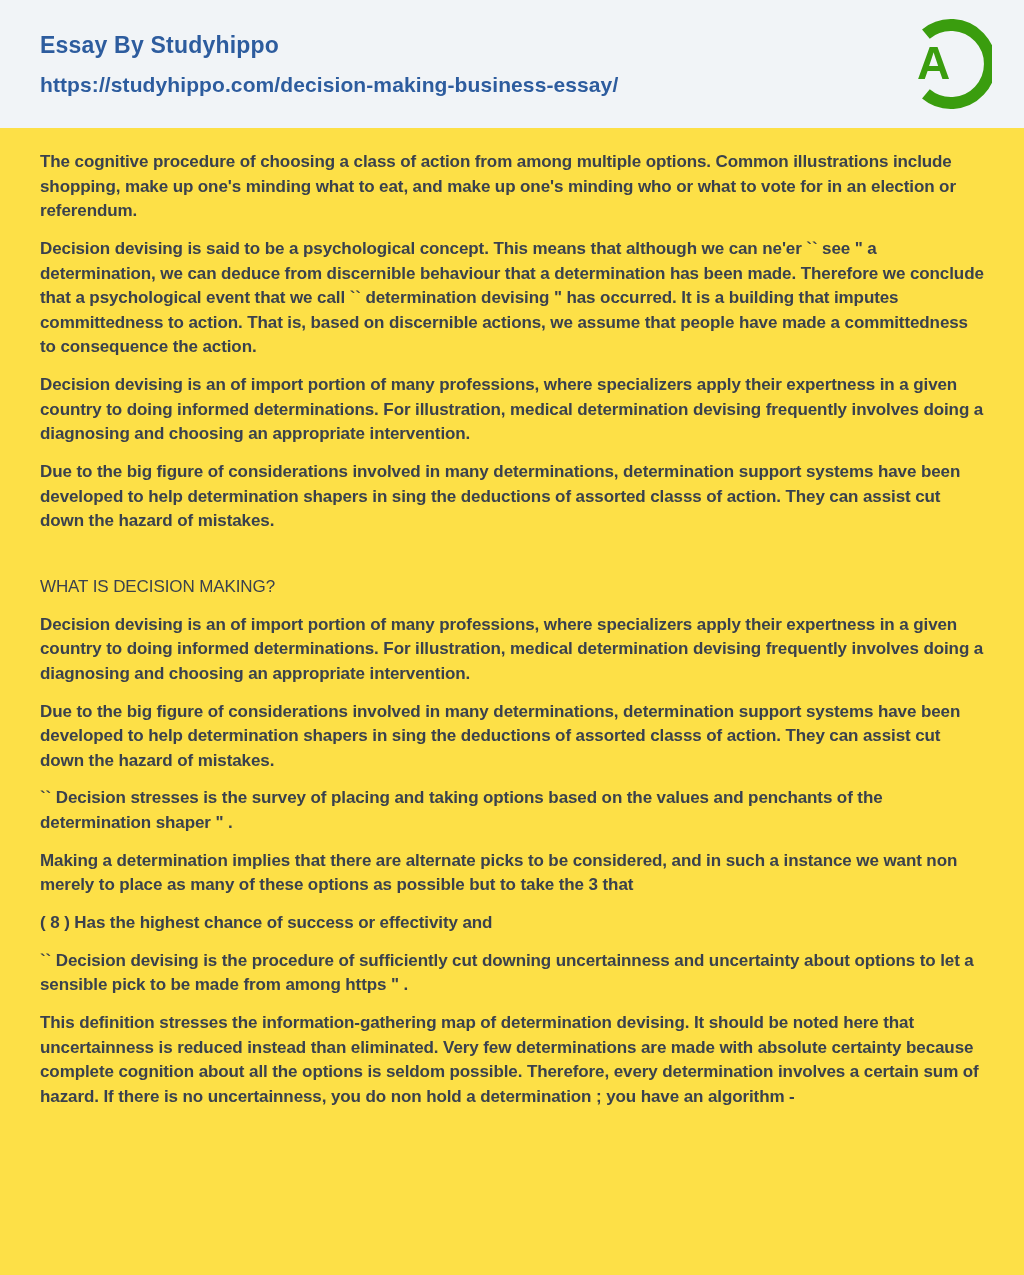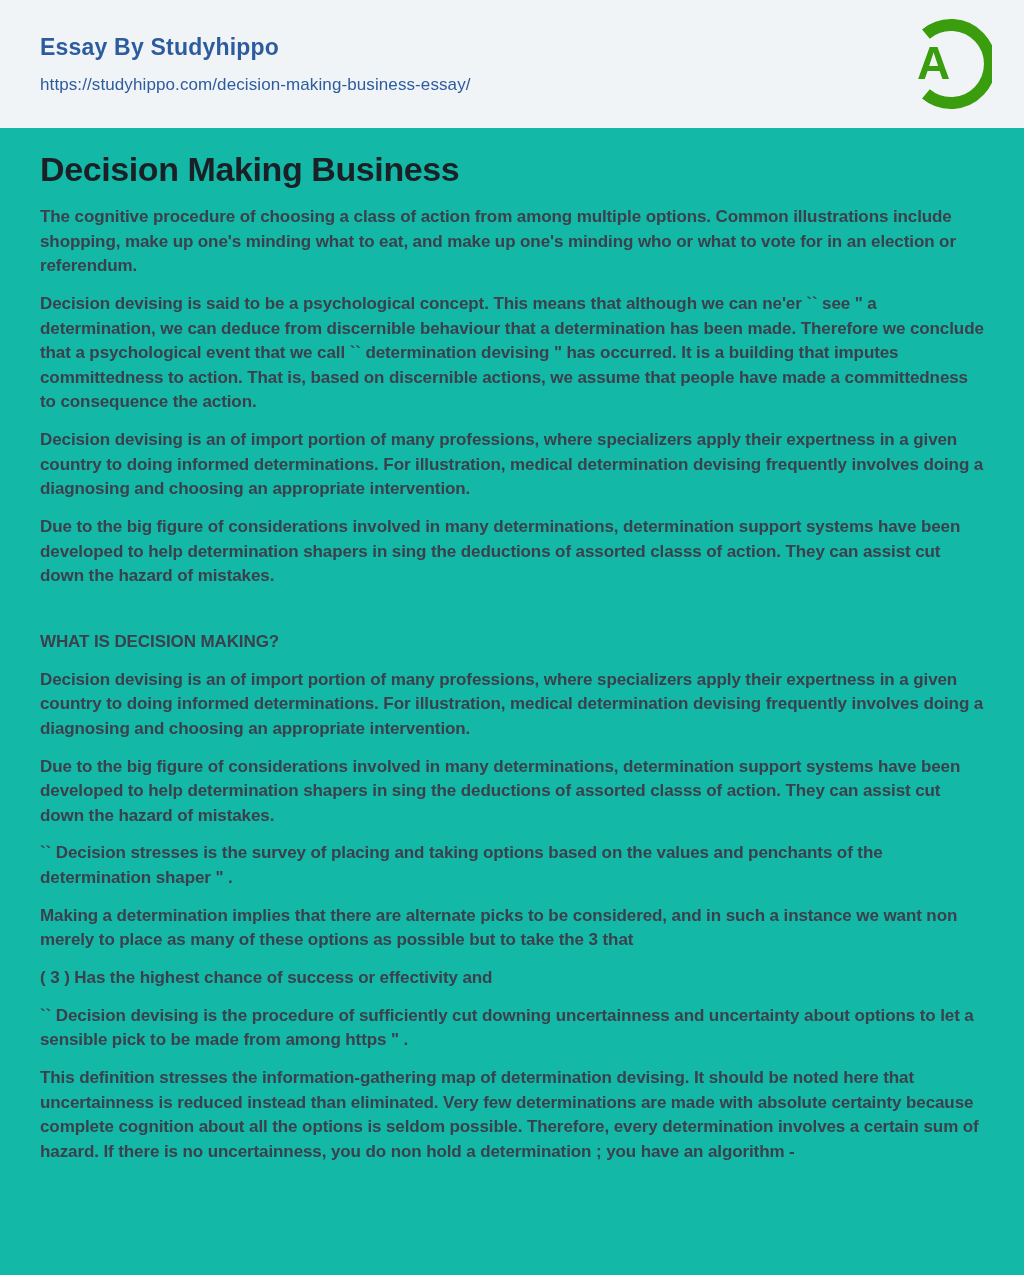"Essay By Studyhippo" .page { background: #14b8a6 -> #fde047 }
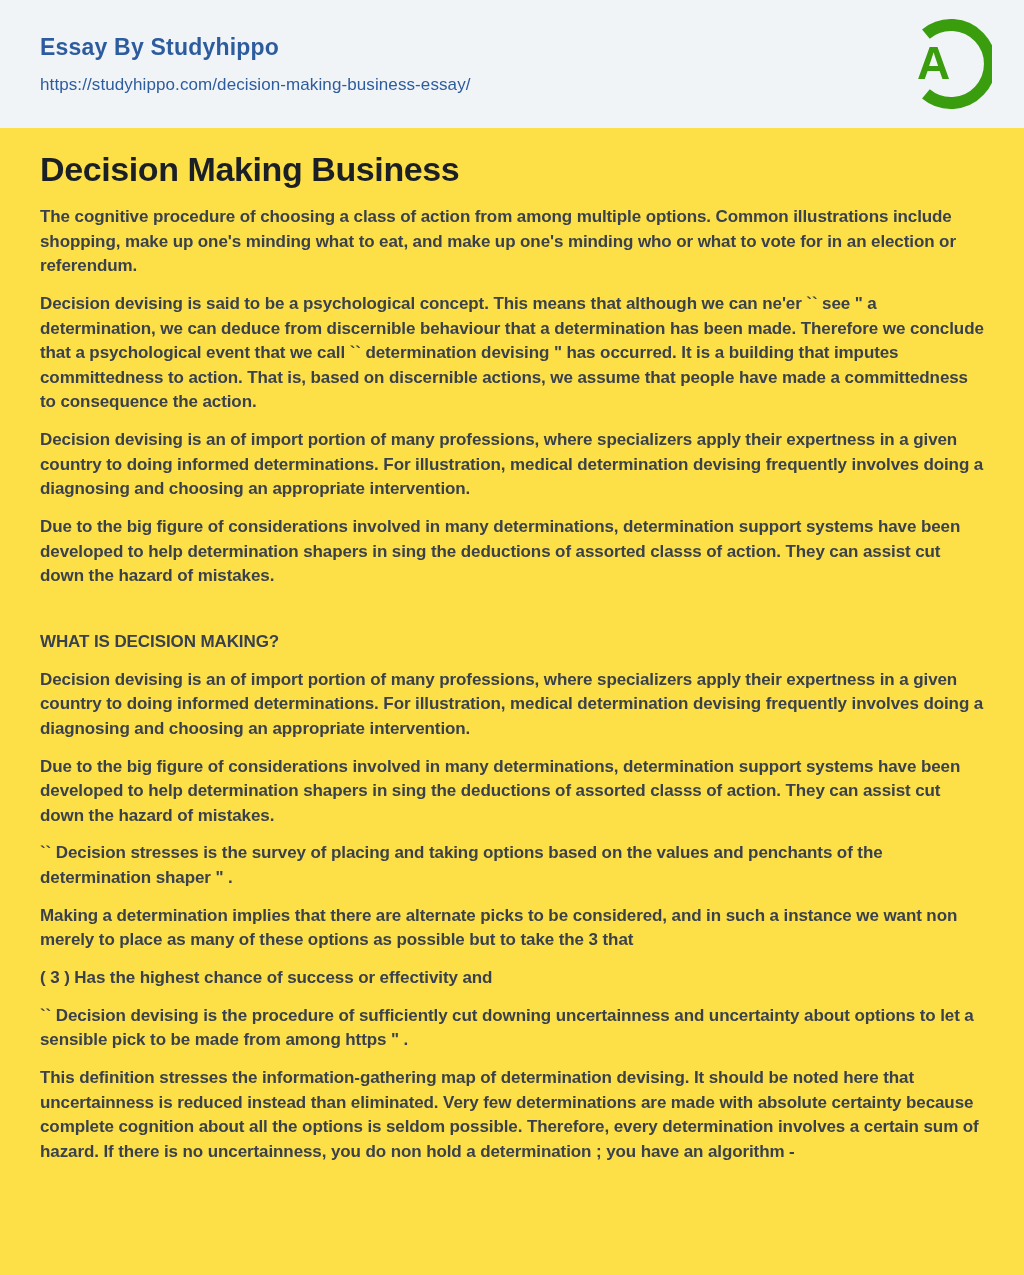"https://studyhippo.com/decision-making-b" .site-url { font-size: 17px -> 21px; font-weight: 400 -> 700 }
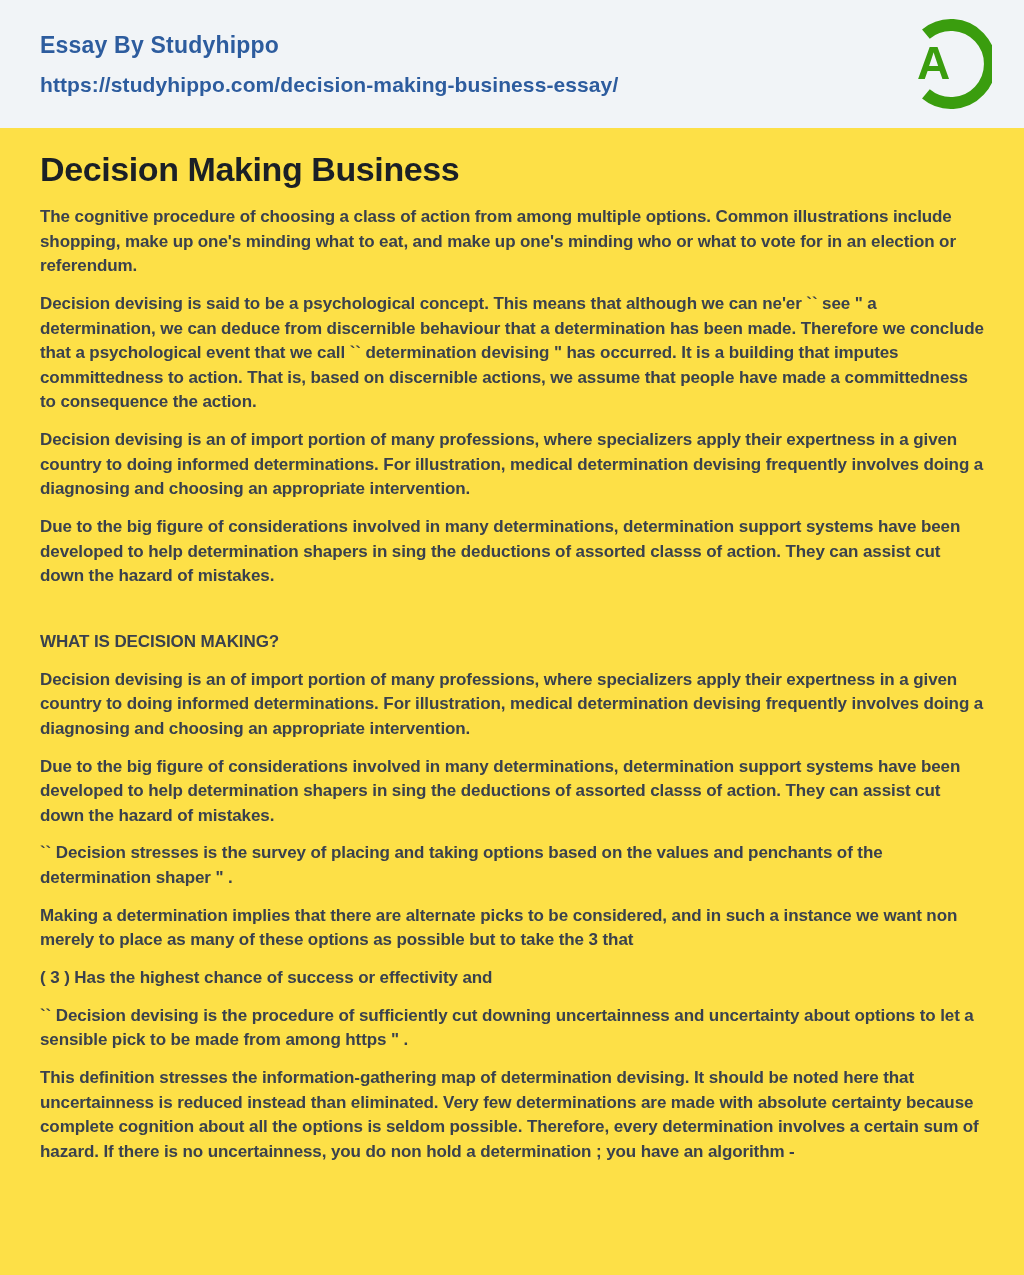"Decision Making Business" h1.essay-title { html: <h1>Decision Making Business</h1> -> none }
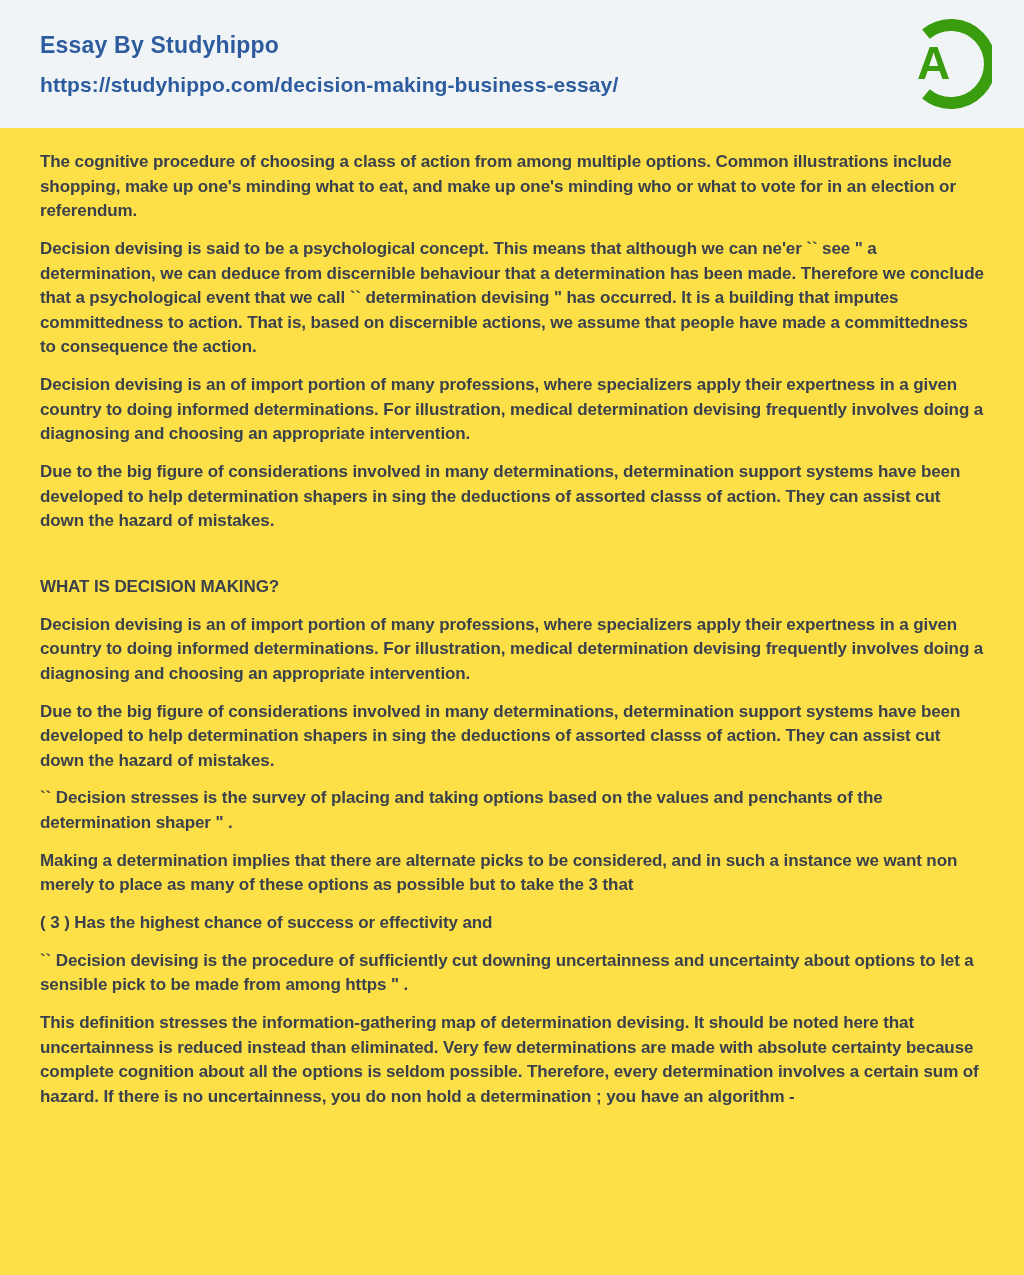"WHAT IS DECISION MAKING?" .section-heading { font-weight: 700 -> 400 }
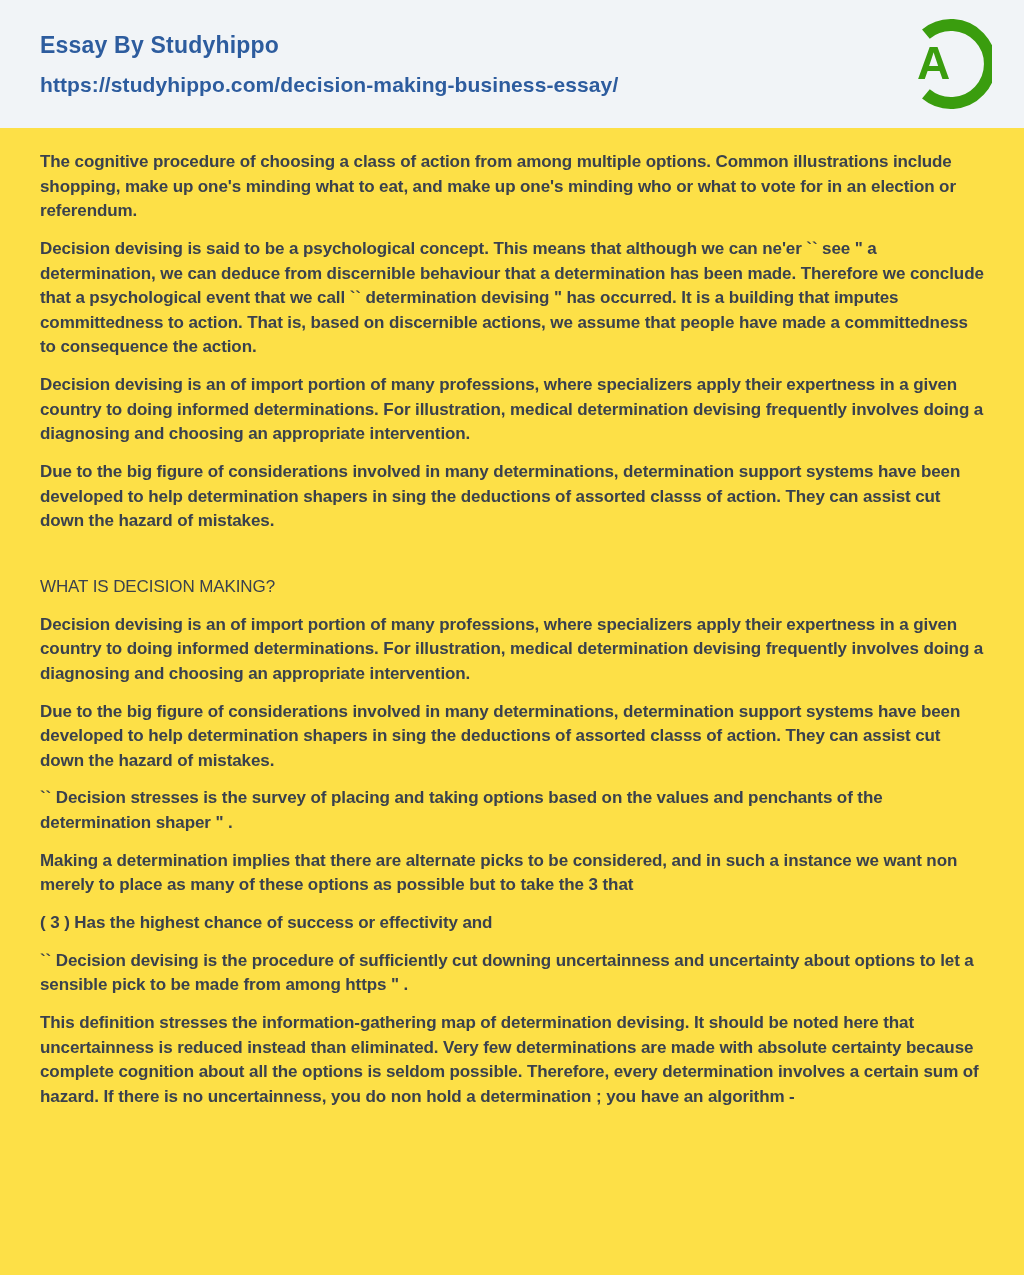"( 3 ) Has the" p.block { text: 3 -> 8 }
